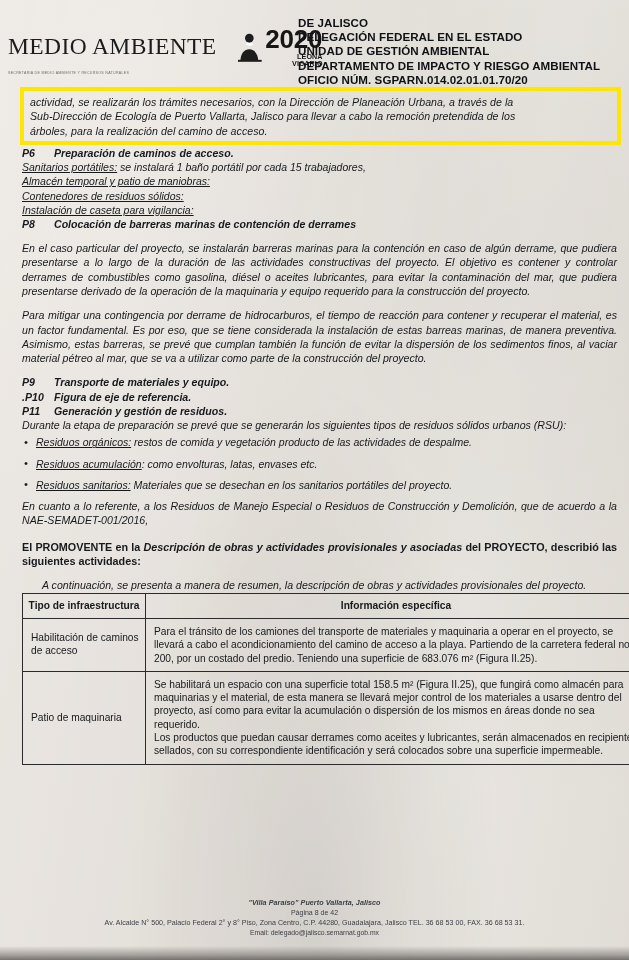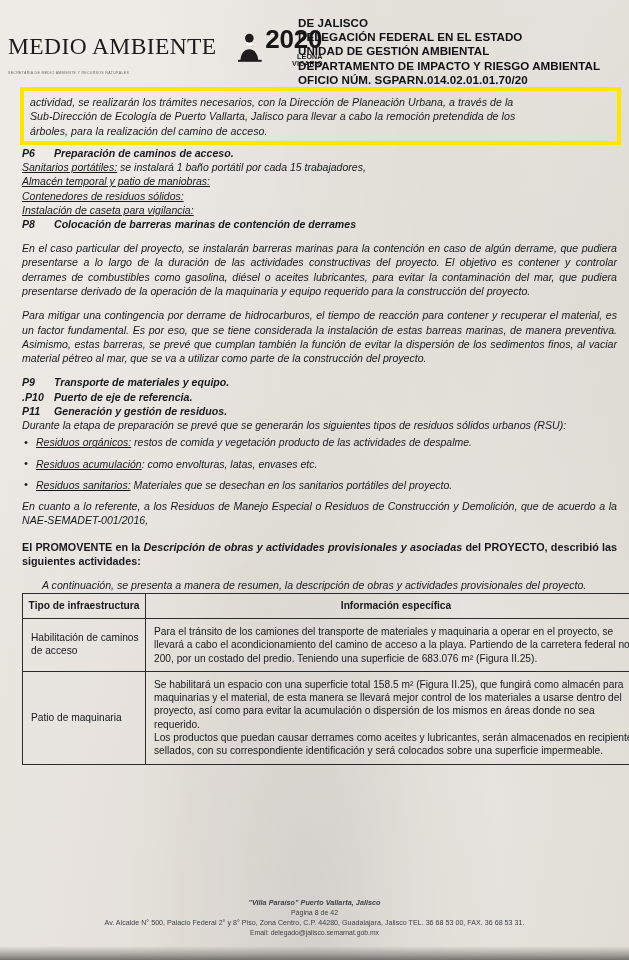"Puerto de eje de referencia." span { text: Puerto -> Figura }
